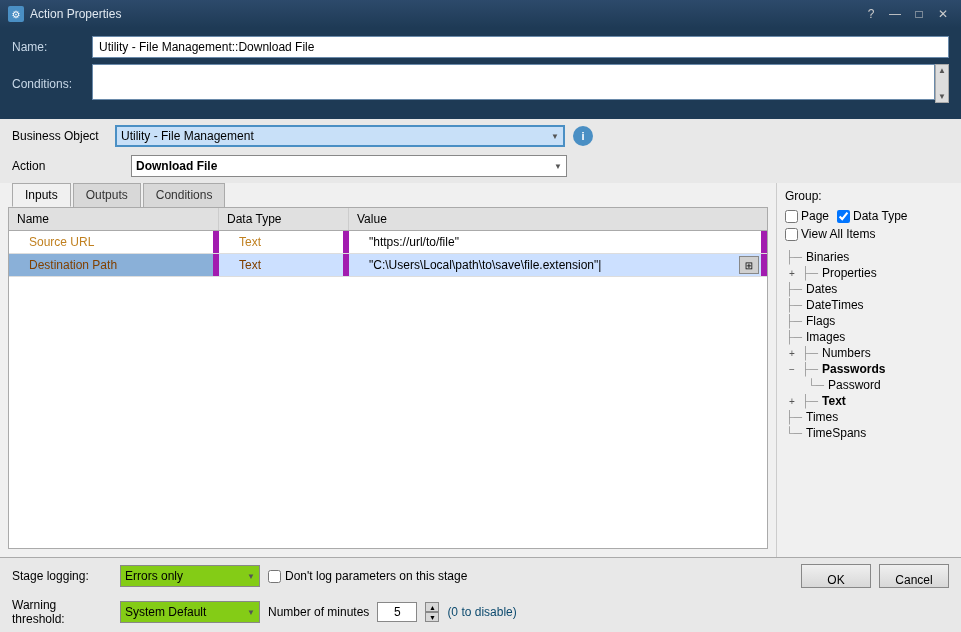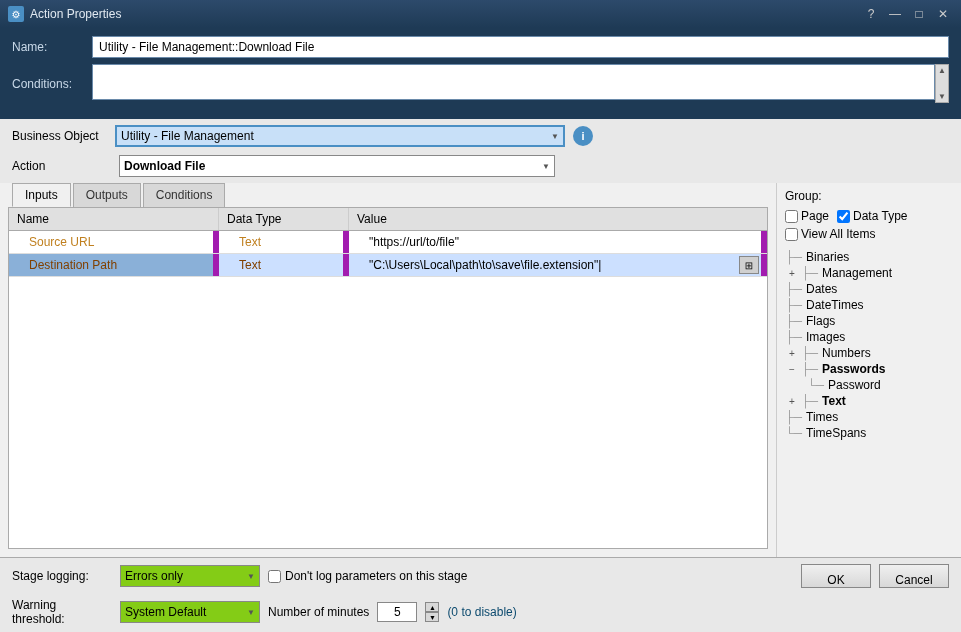"Action" .action-row { gap: 12px -> 24px }
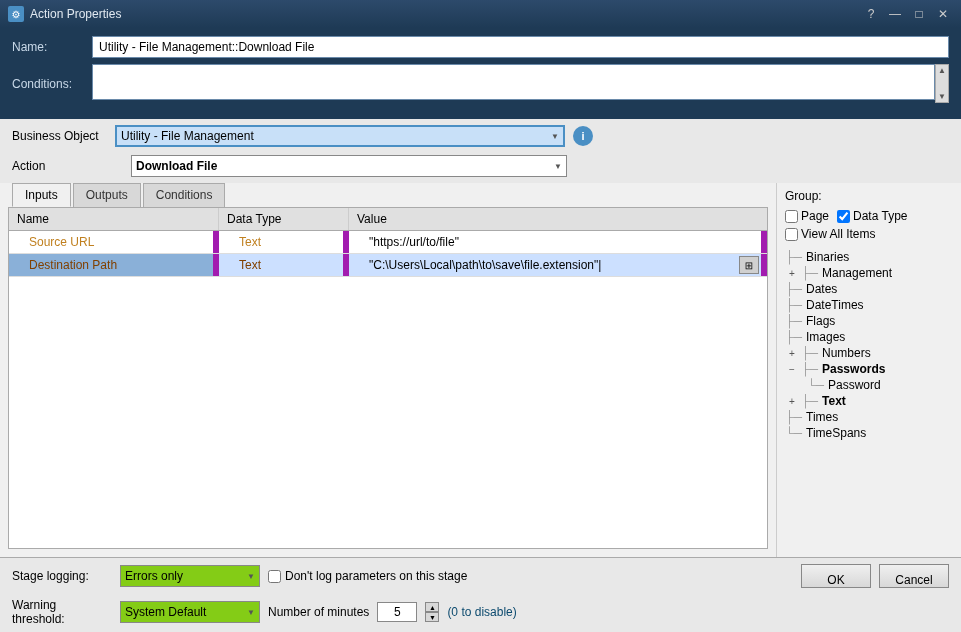"Management" span.tree-label { text: Management -> Properties }
